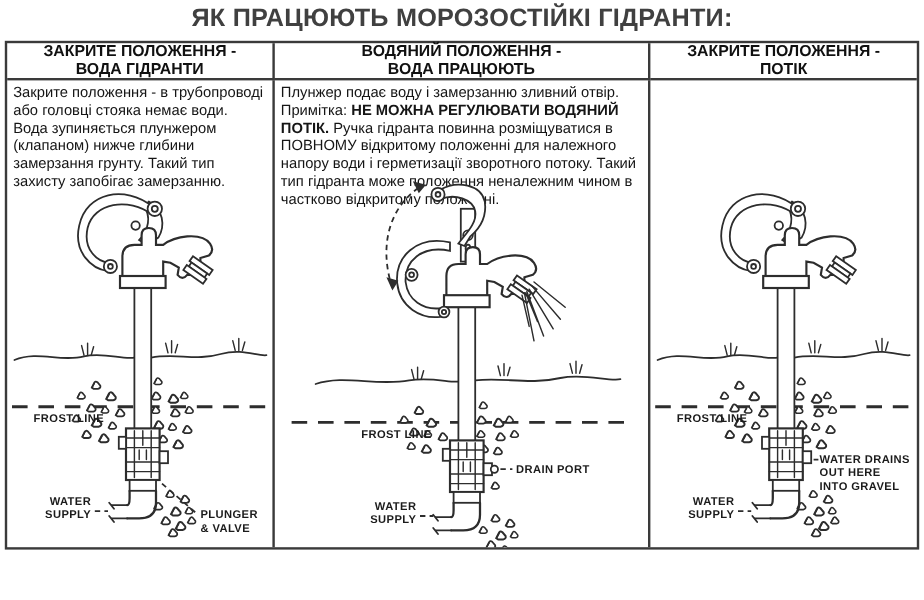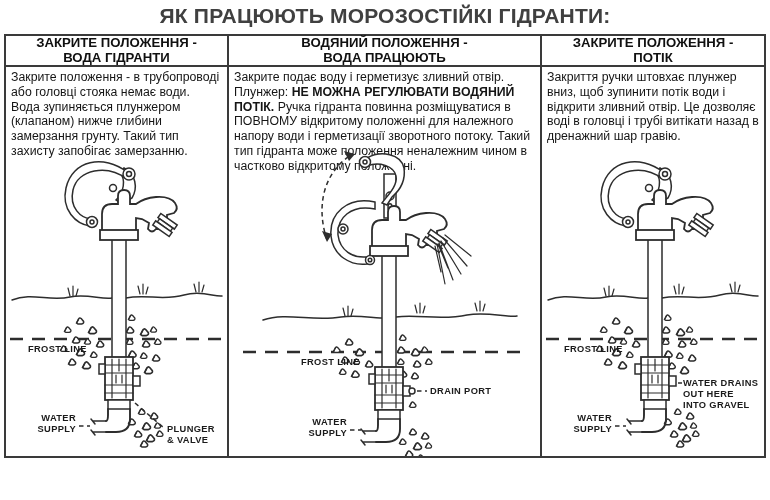"Закрите подає воду і герметизує" span { text: Закрите подає воду і герметизує -> Плунжер подає воду і замерзанню }
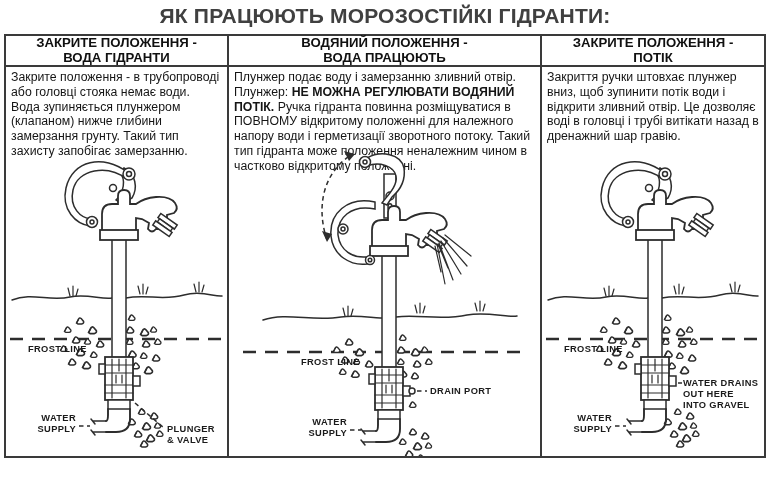"Закриття ручки штовхає плунжер вниз," p { html: <p>Закриття ручки штовхає плунжер вниз, щоб зупинити потік води і відкрити зливний отвір. Це дозволяє воді в головці і трубі витікати назад в дренажний шар гравію.</p> -> none }
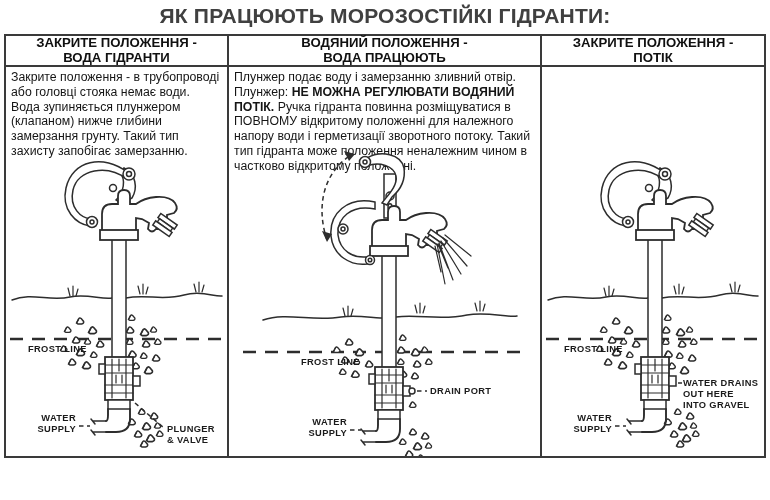"Плунжер:" span { text: Плунжер -> Примітка }
